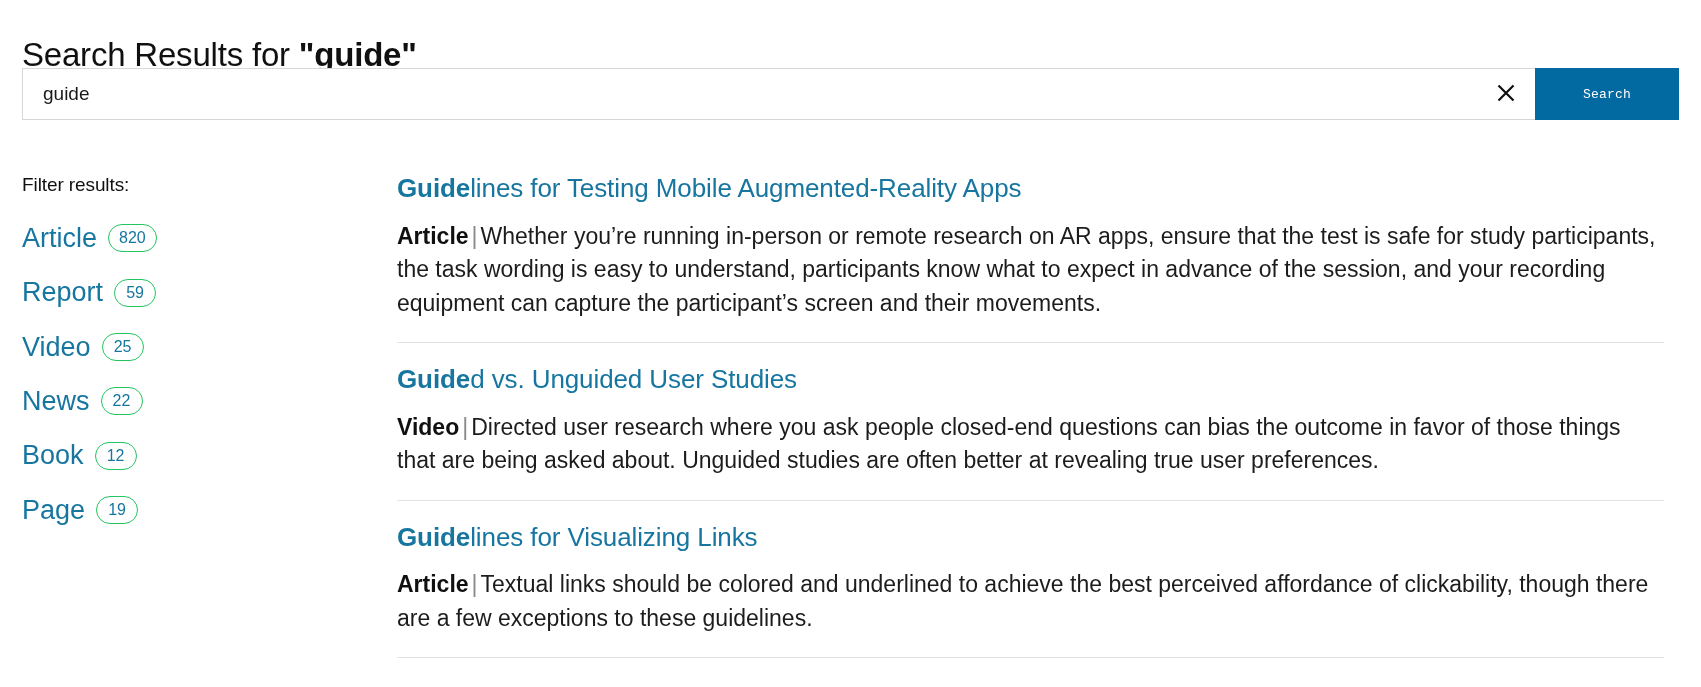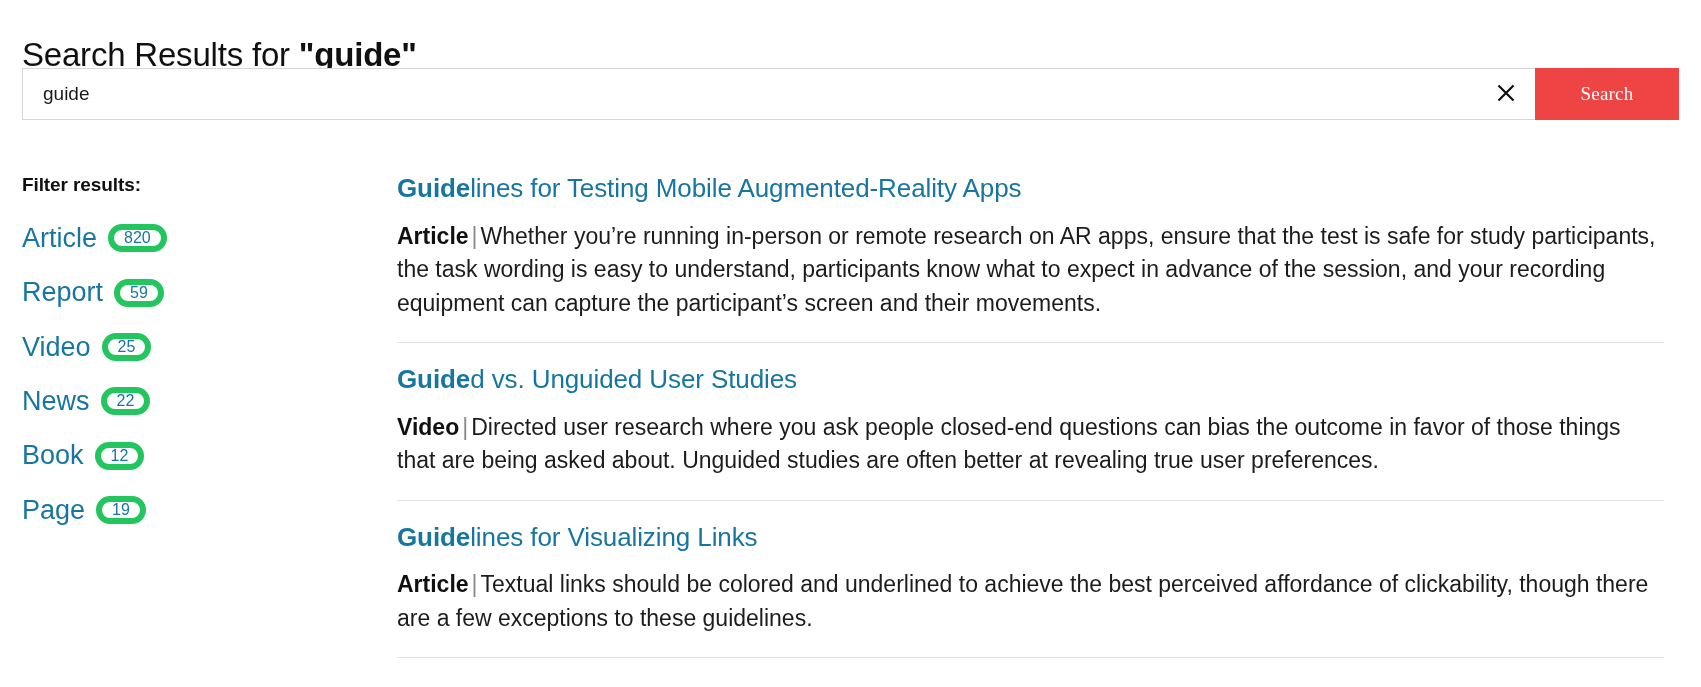"Search" .search-submit { background: #ef4444 -> #0369a1; font-family: Liberation Serif, serif -> Liberation Mono, monospace; font-size: 19px -> 13px }
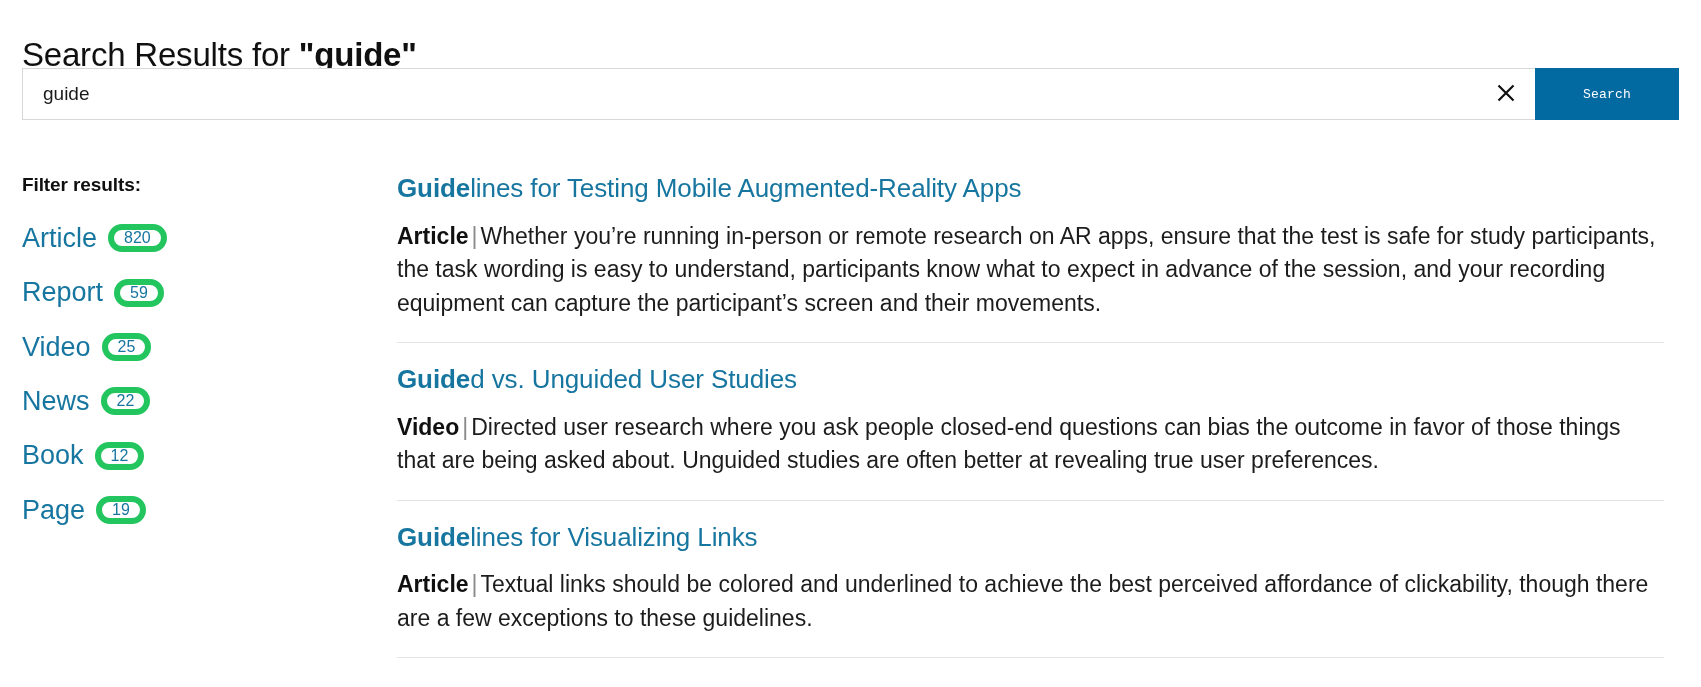"Filter results:" .filter-heading { font-weight: 700 -> 400 }
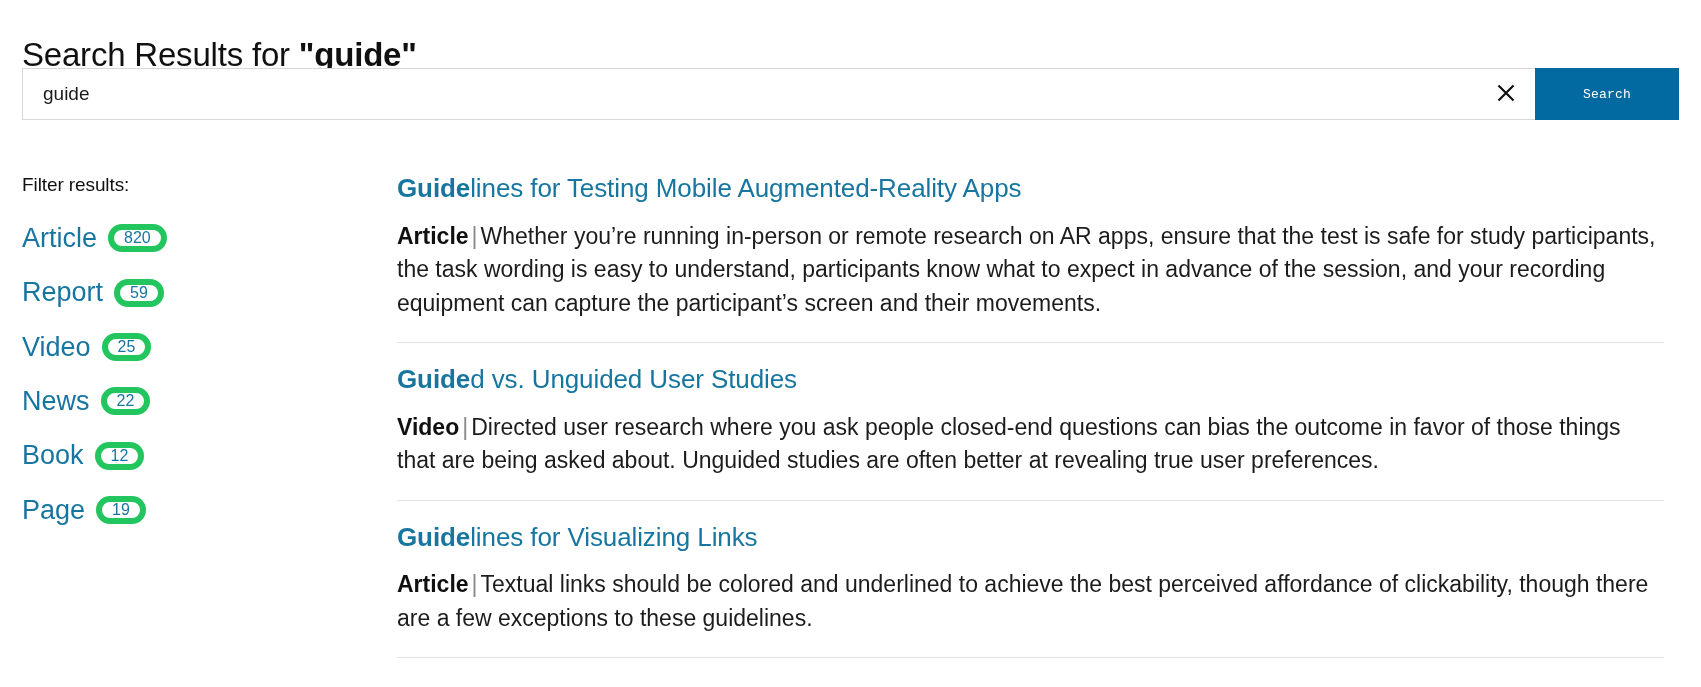"820" .filter-count { border: 6px solid #22c55e -> 1px solid #22c55e }
